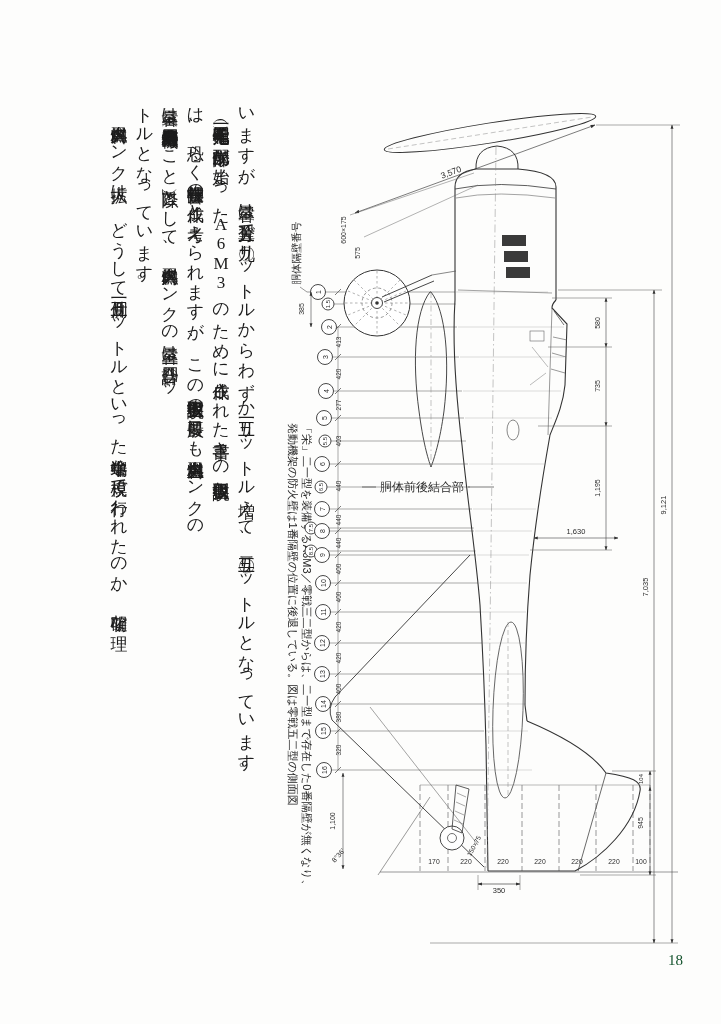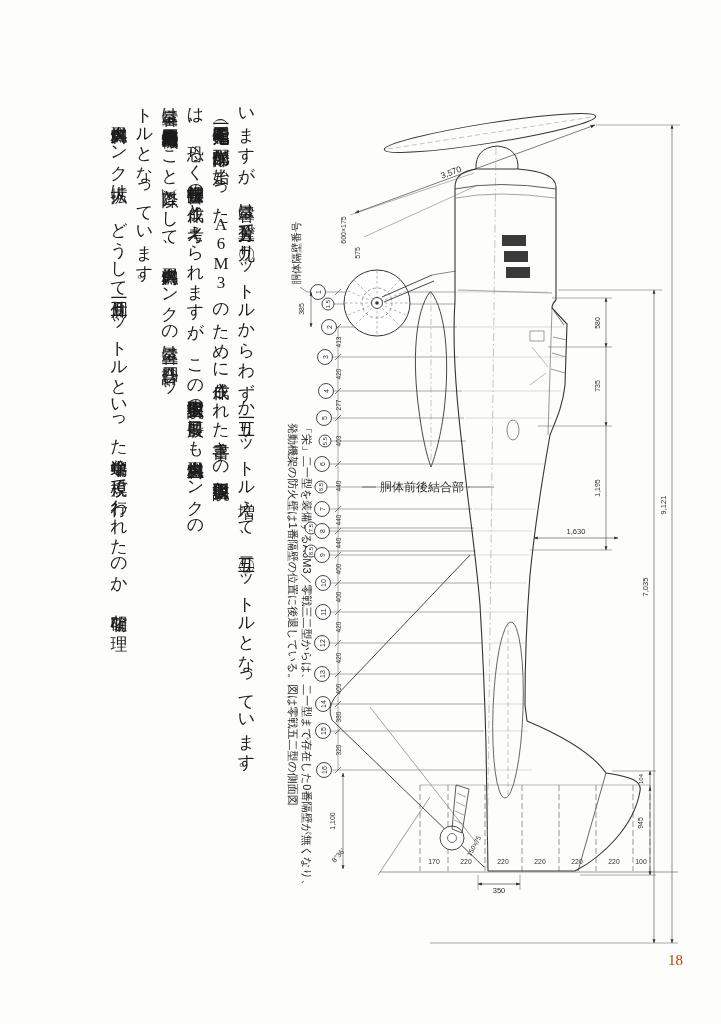"18" .page-number { color: #c2410c -> #14532d }
